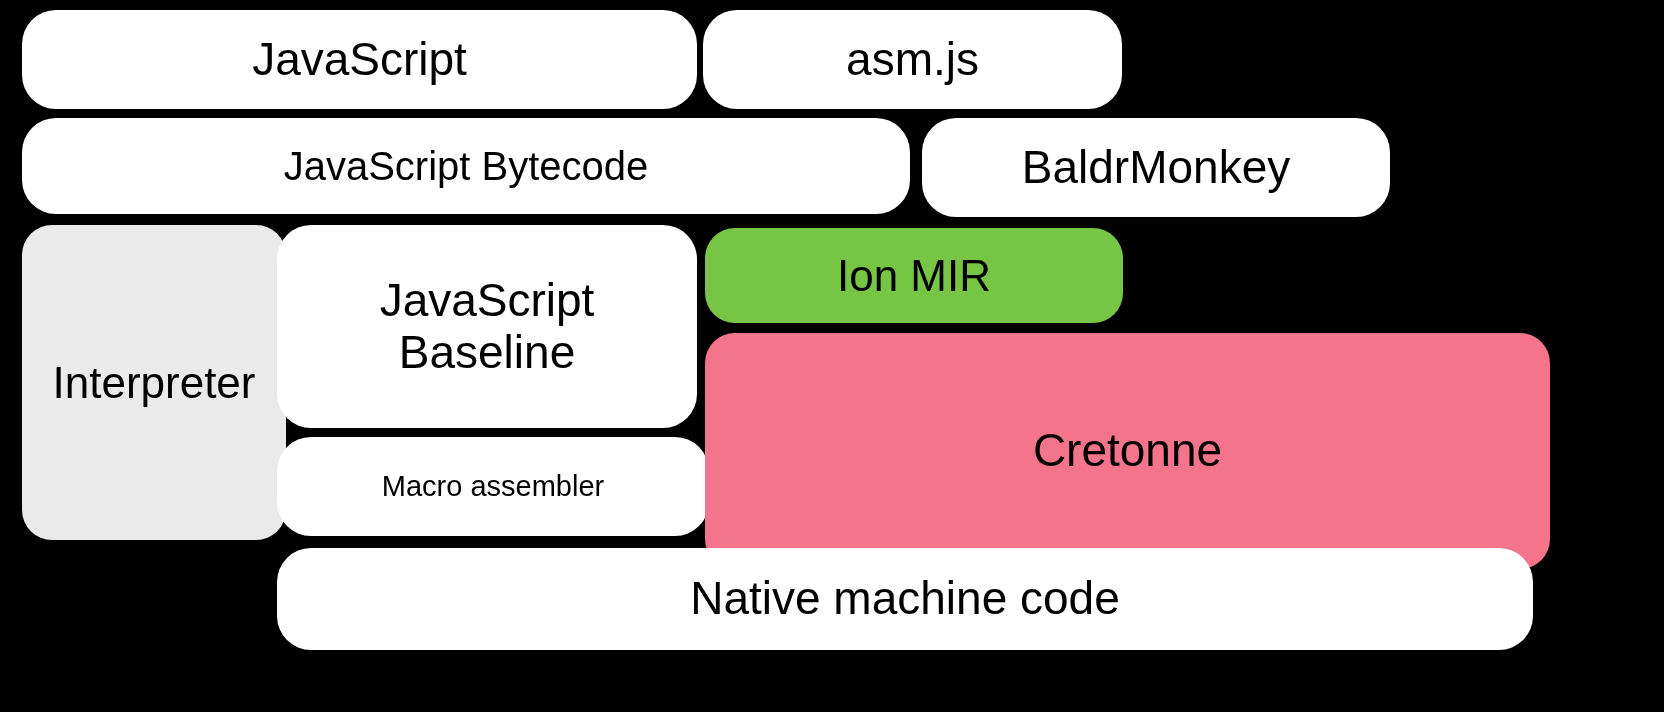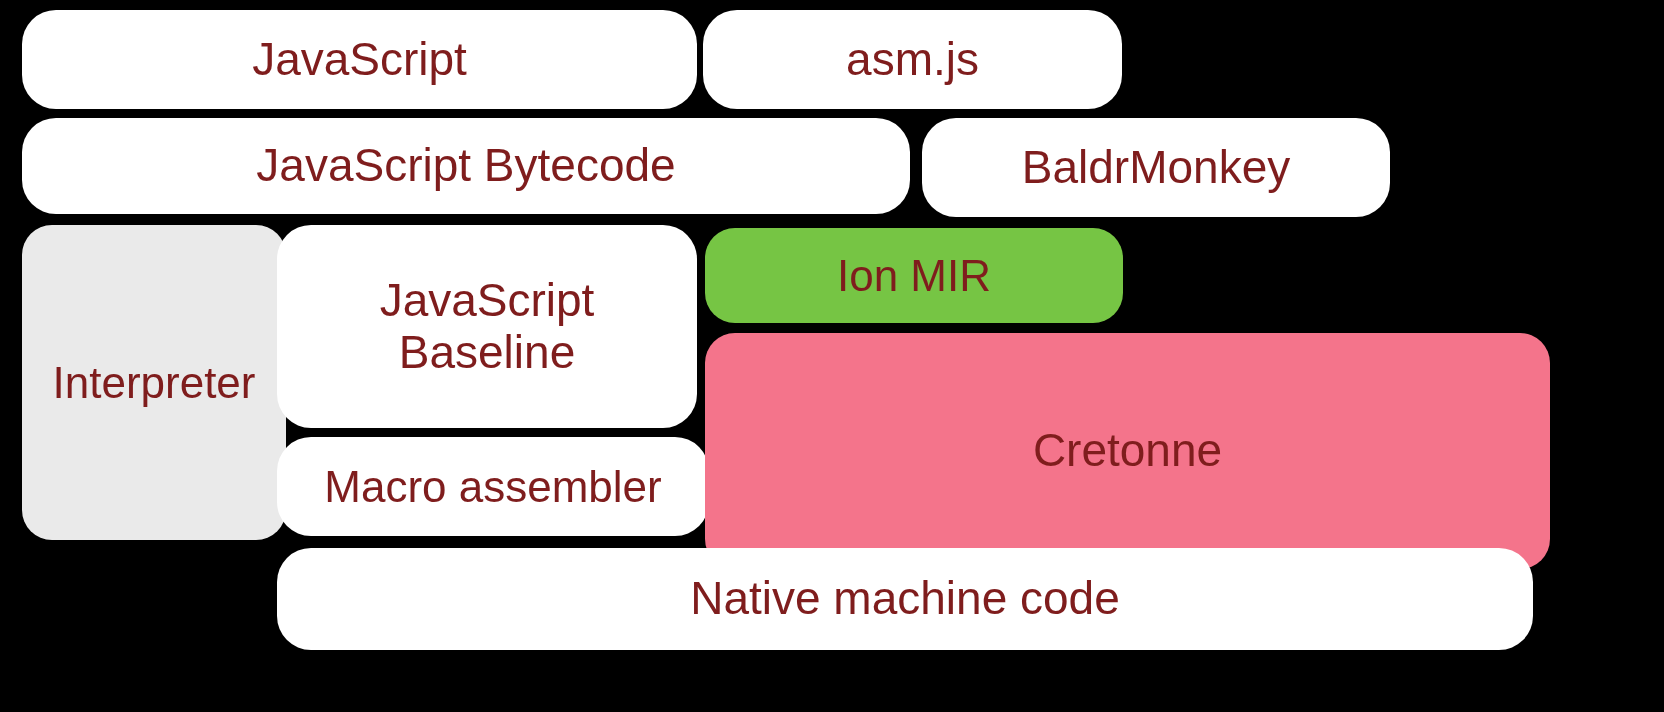"JavaScript" .box { color: #7f1d1d -> #000000 }
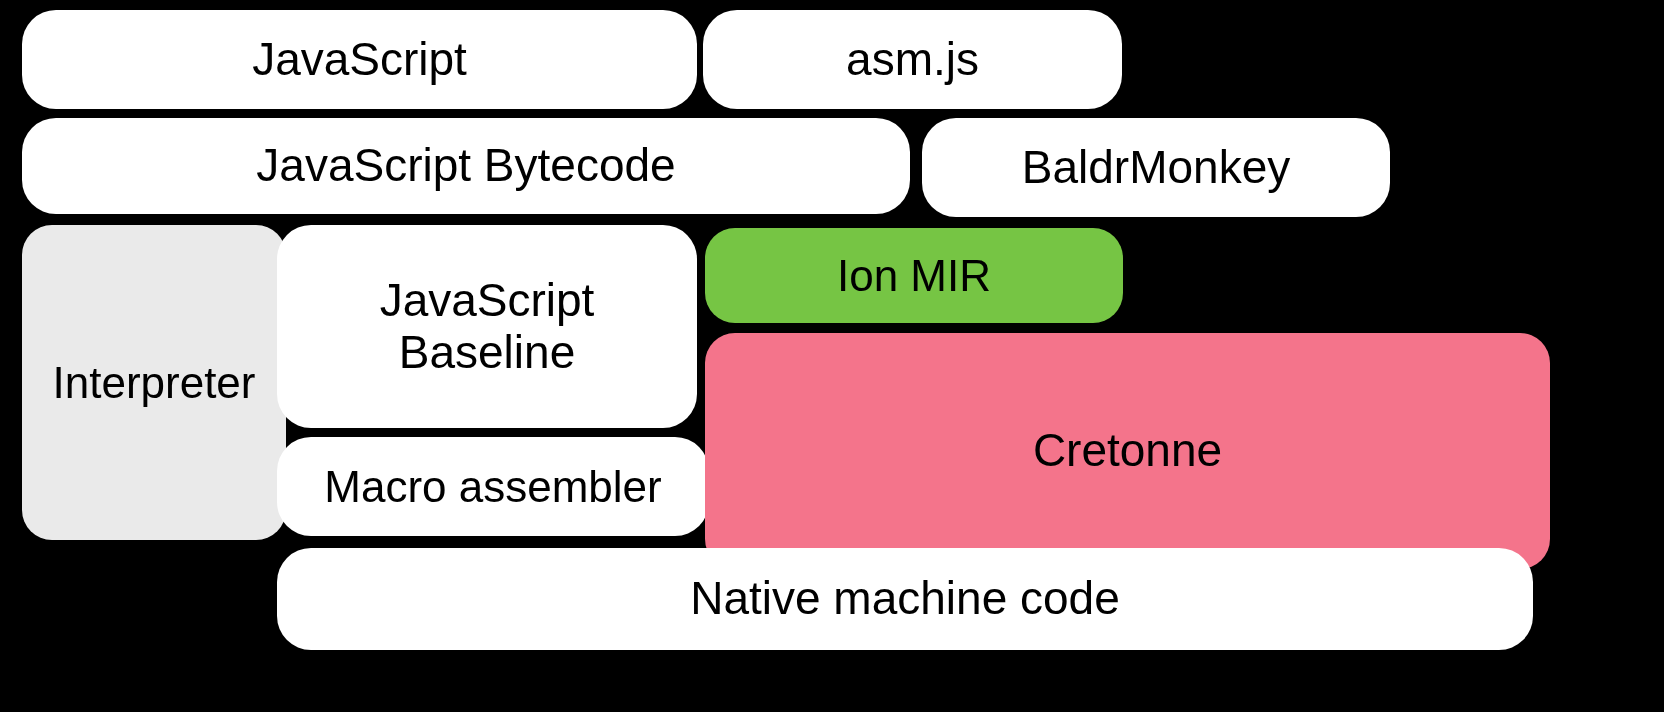"JavaScript Bytecode" #box-js-bytecode { font-size: 46px -> 40px }
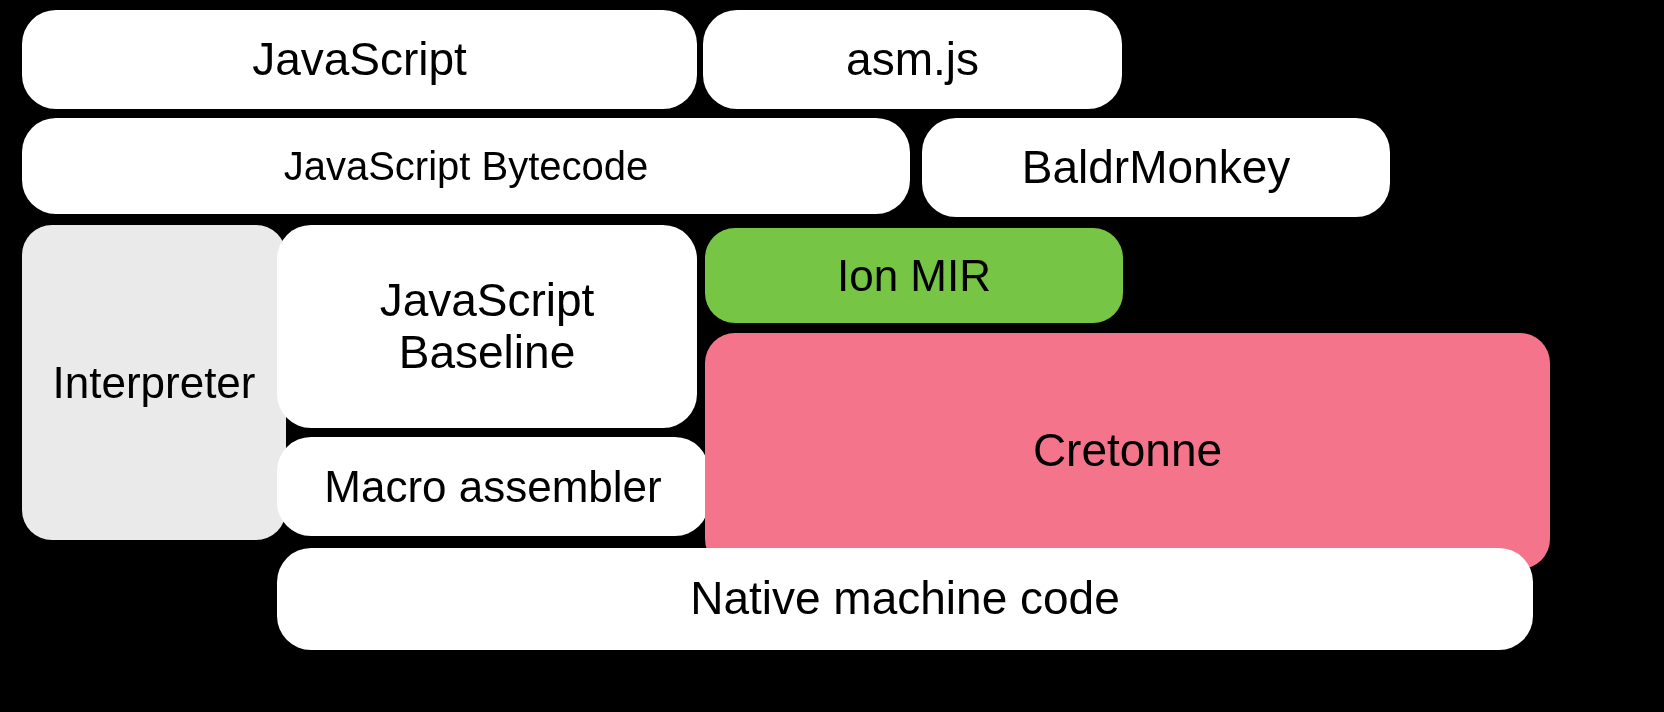"Macro assembler" #box-macro-assembler { font-size: 44px -> 29px }
